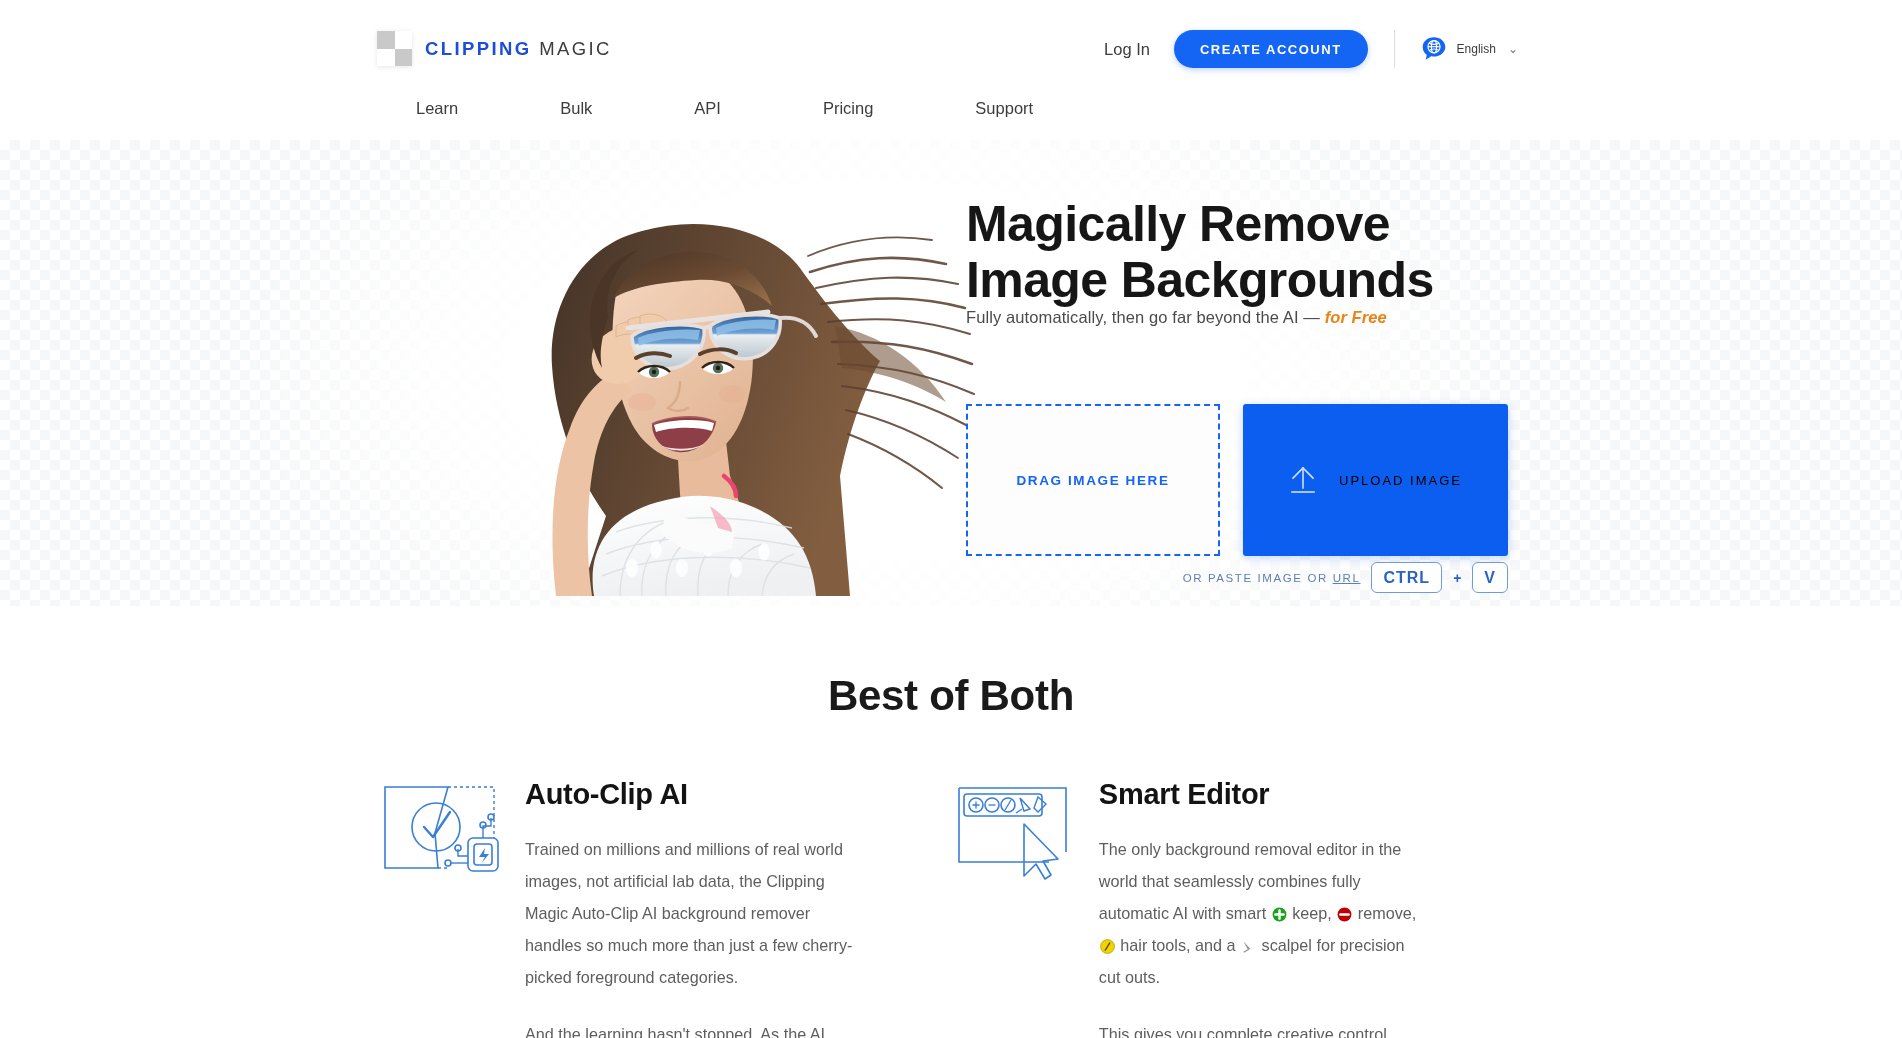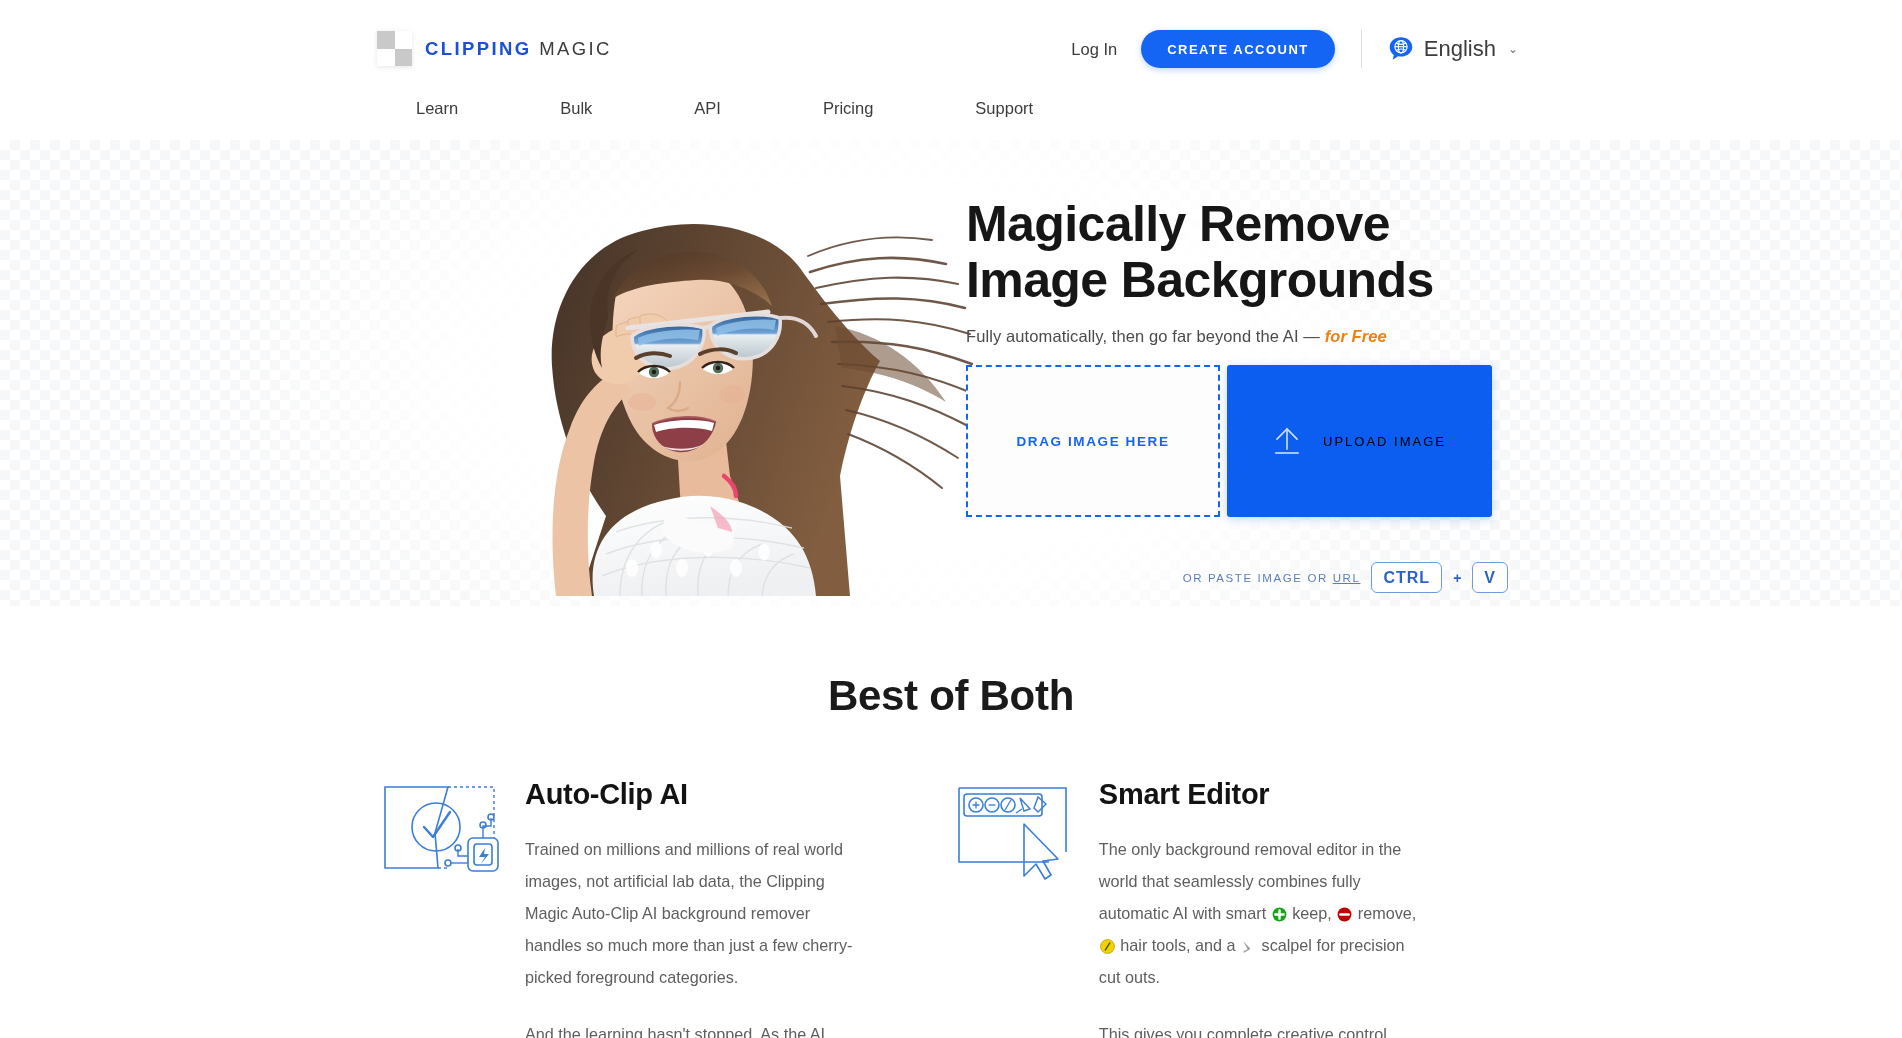"English" .lang-label { font-size: 22px -> 12px }
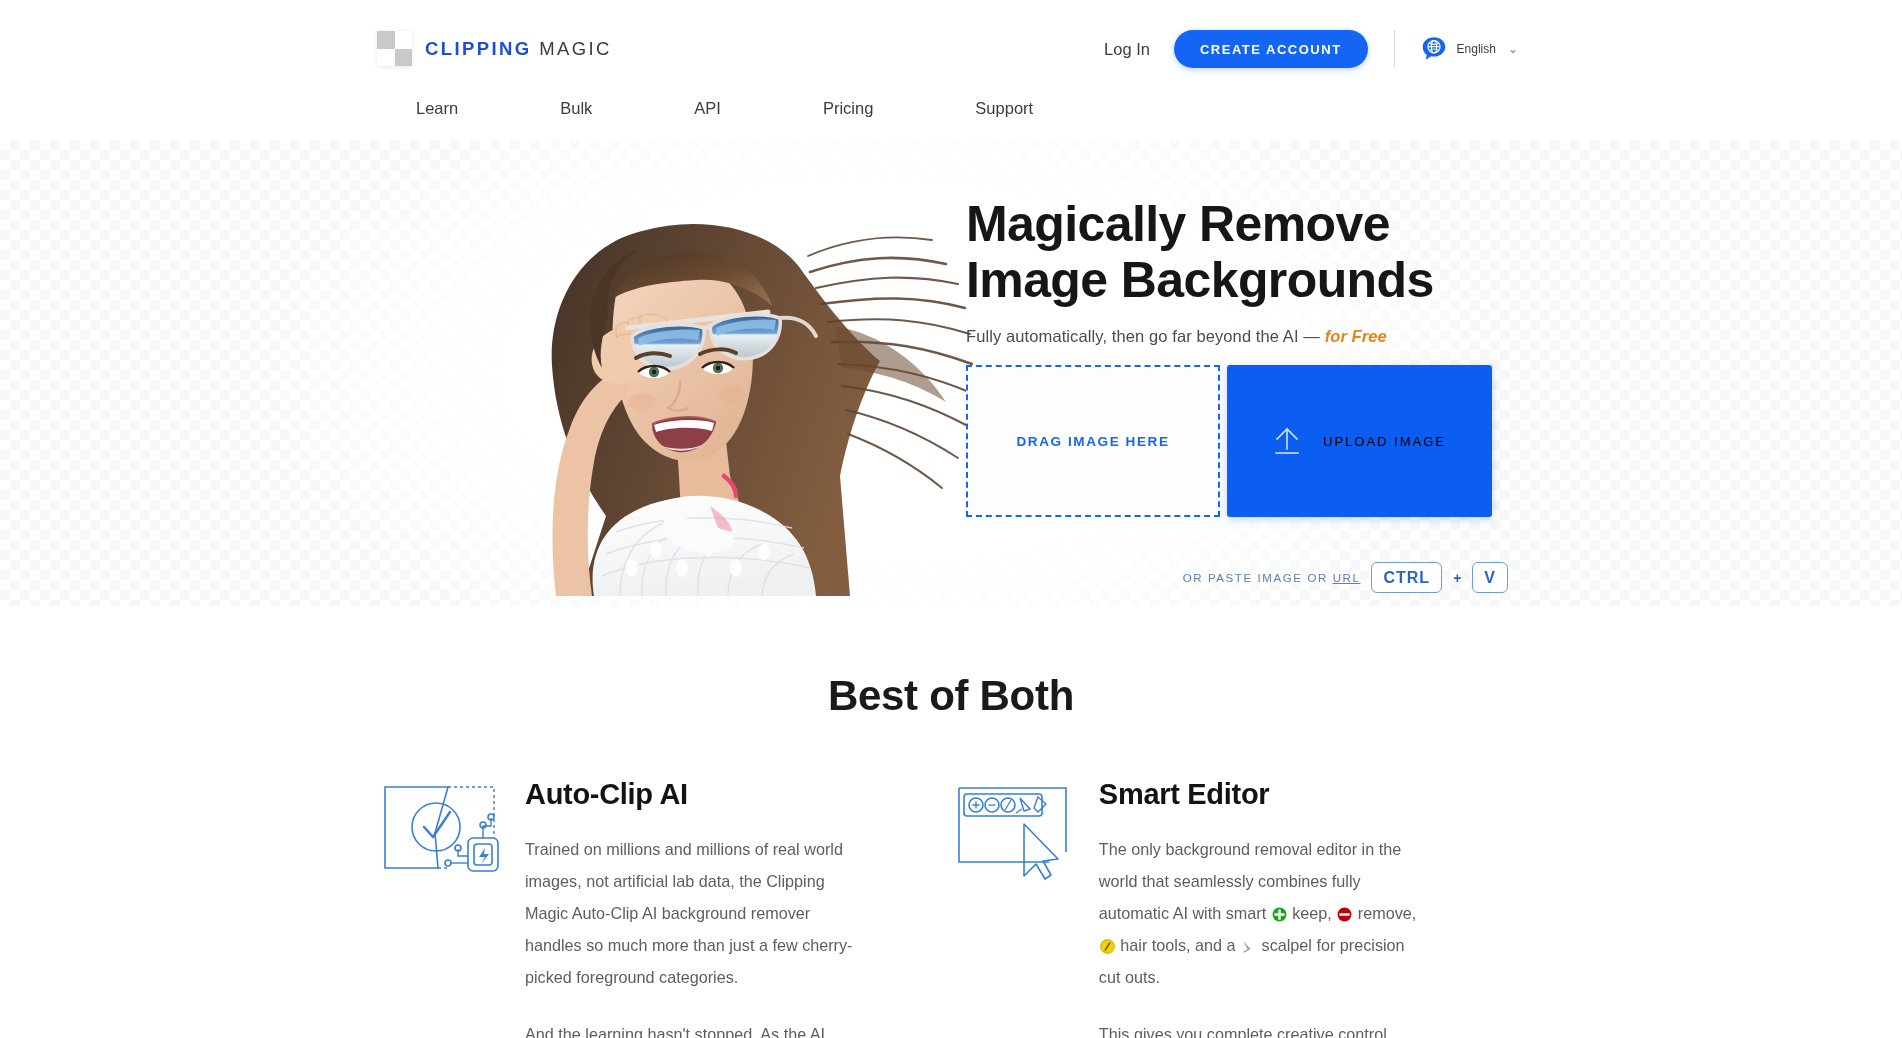"Fully automatically, then go far" .hero-sub { margin-top: 19px -> none }
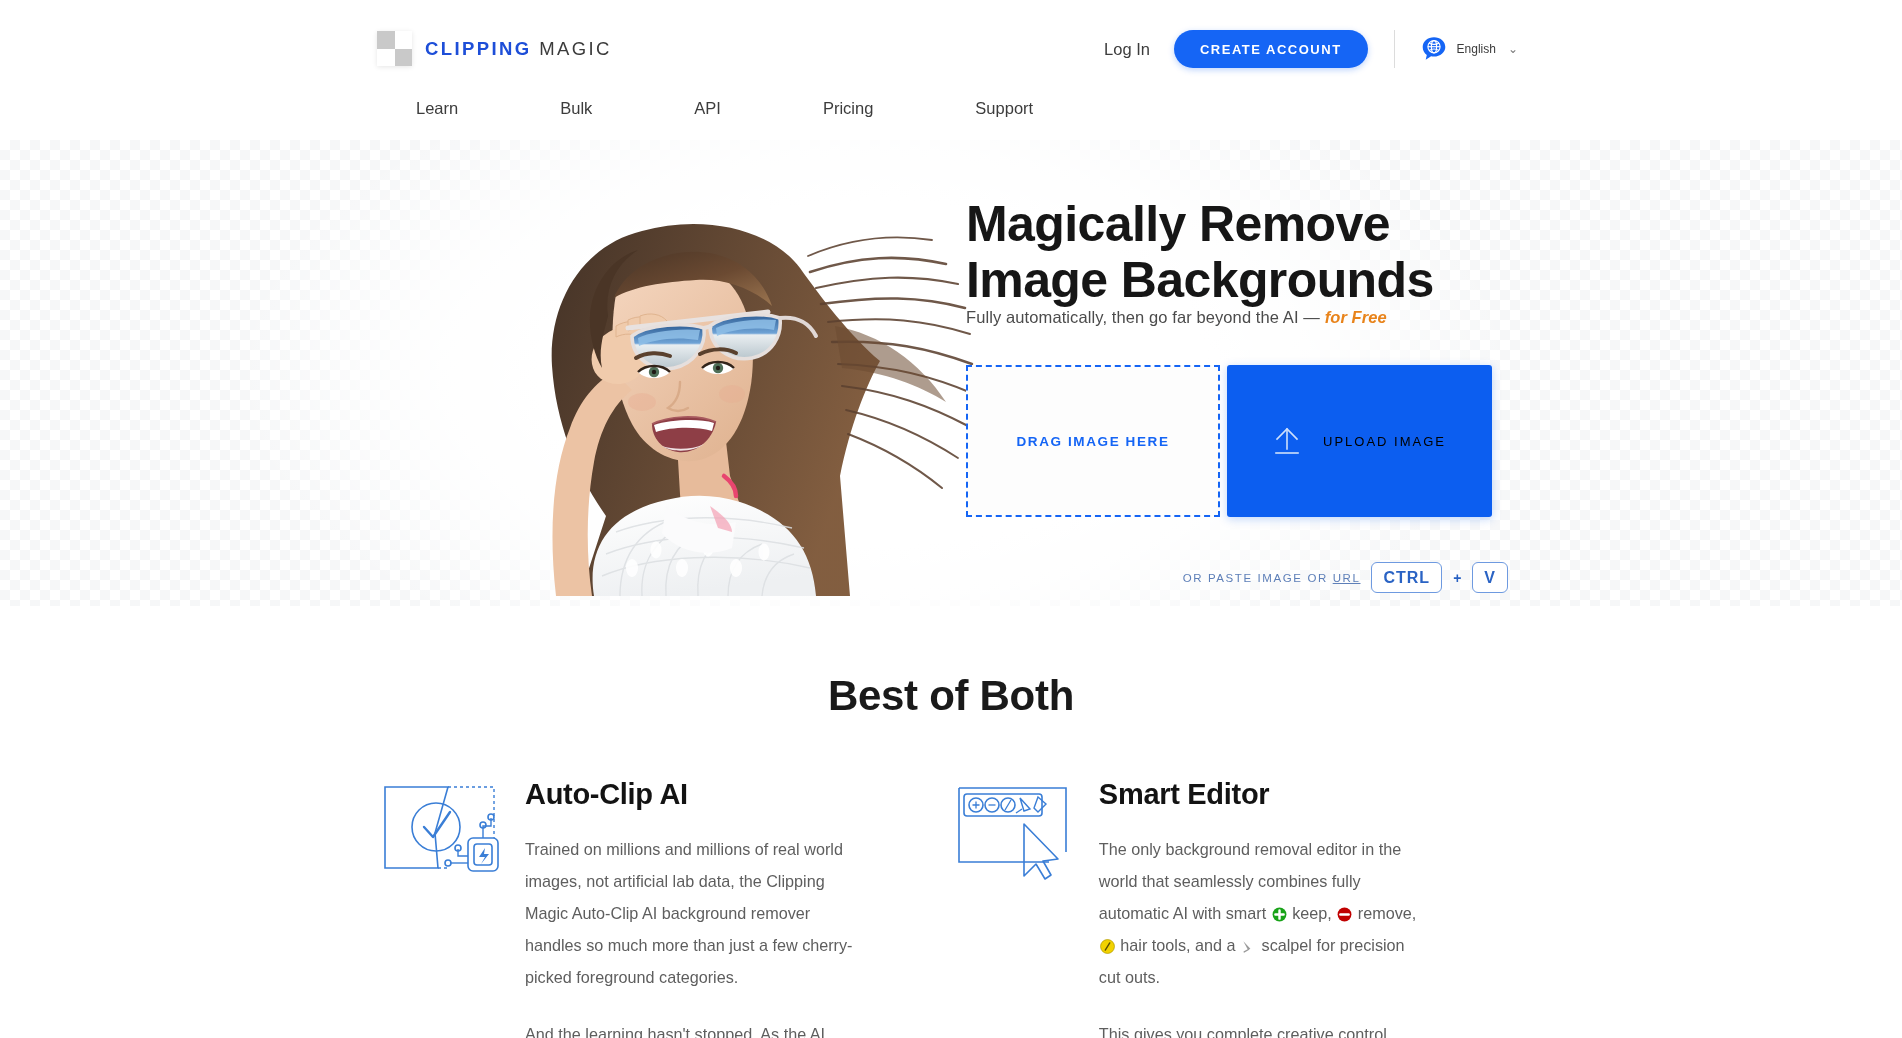"DRAG IMAGE HERE" .upload-row { gap: 7px -> 23px; top: 365px -> 404px }
